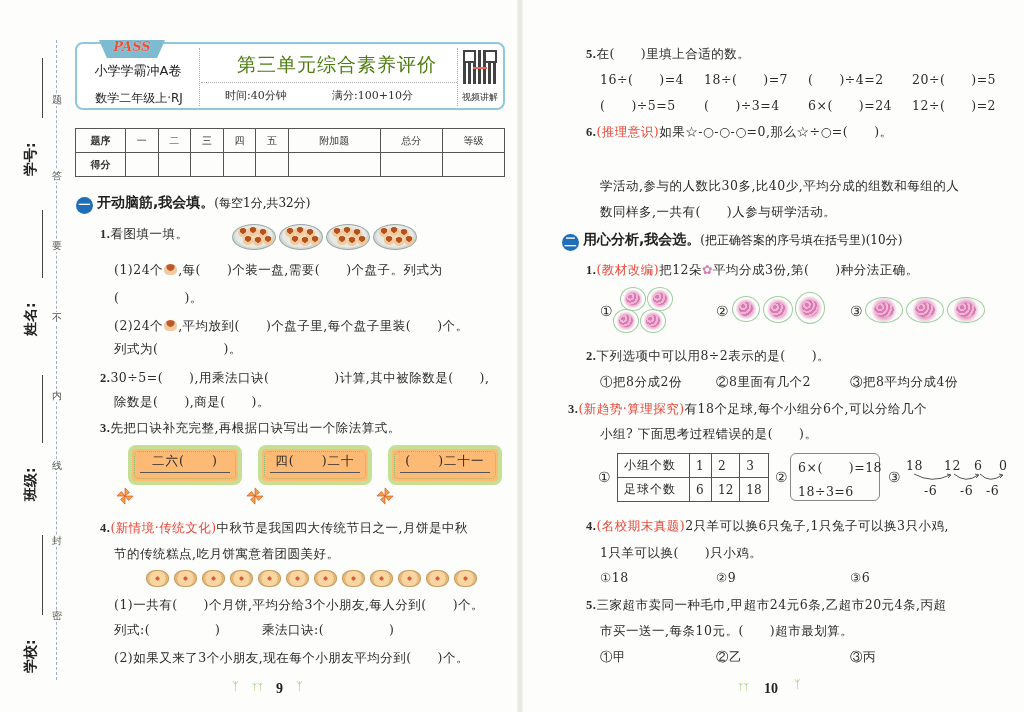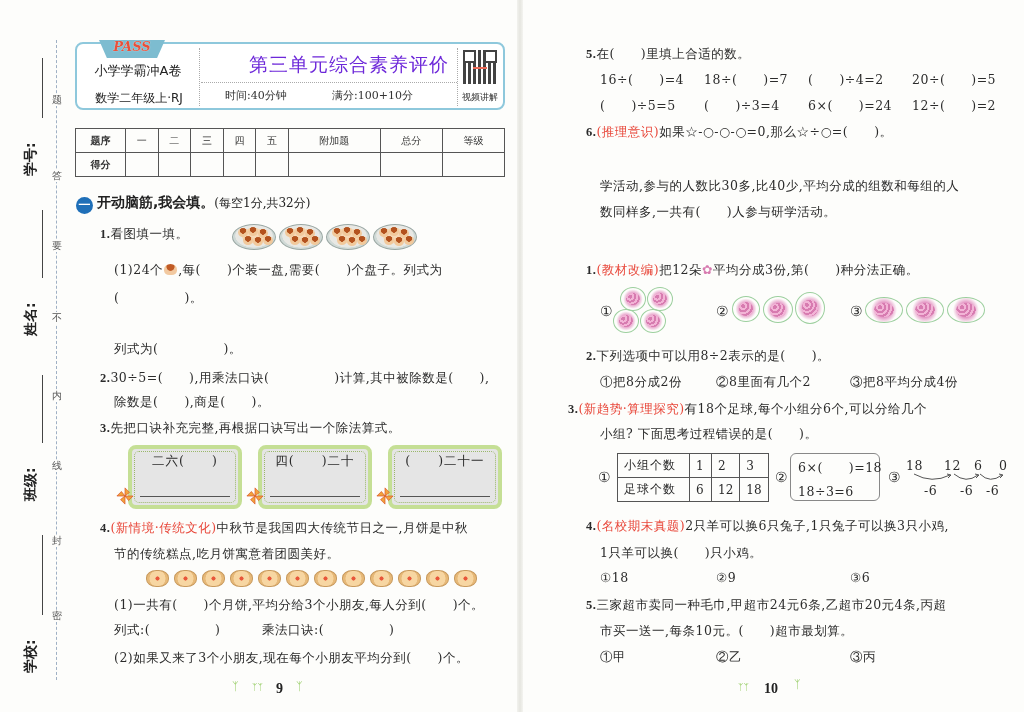"第三单元综合素养评价" .hdr-title { color: #6d28d9 -> #4d7c0f; left: 116px -> 132px; text-align: right -> center }
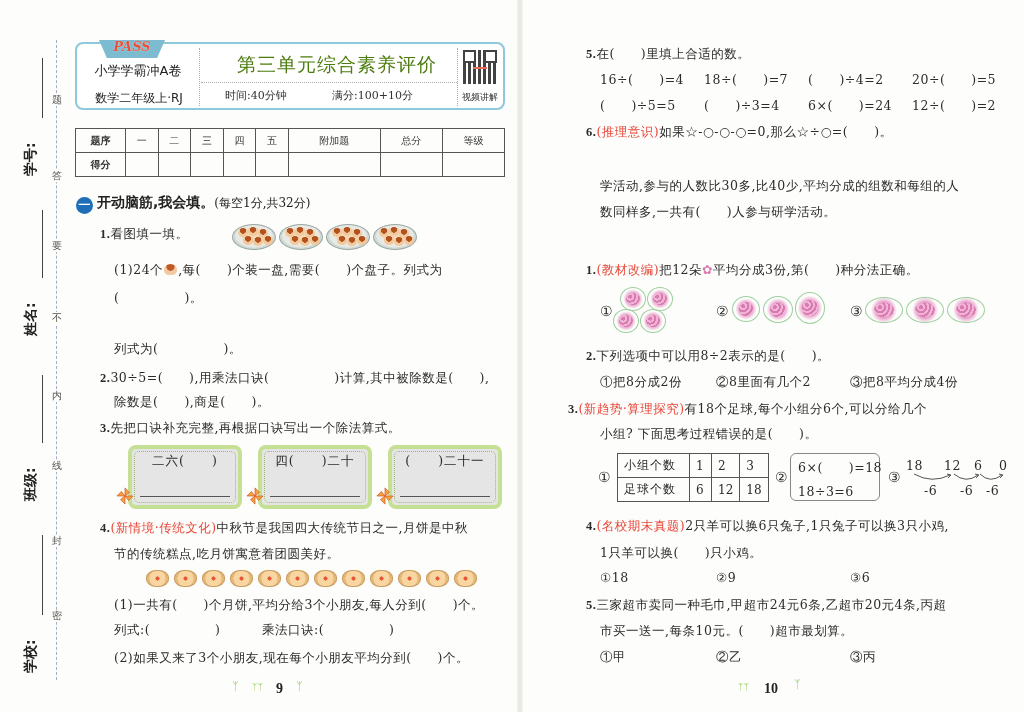"二 用心分析,我会选。(把正确答案的序号填在括号里)(10分)" div.sec { html: none -> <div> <span>二</span><span>用心分析,我会选。</span><span>(把正确答案的序号填在括号里)(10分)</span> </div> }
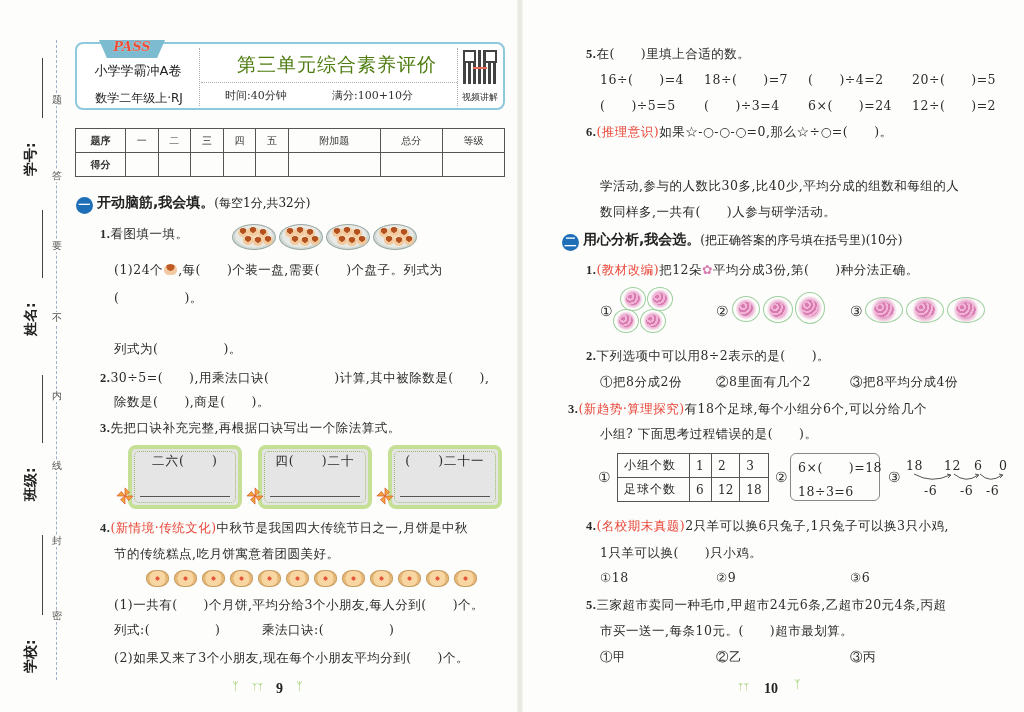"(2)24个 ,平均放到( )个盘子里,每个盘子里装( )个。" div.ln { html: none -> <div> <span>(2)24个</span><span></span><span>,平均放到( )个盘子里,每个盘子里装( )个。</span> </div> }
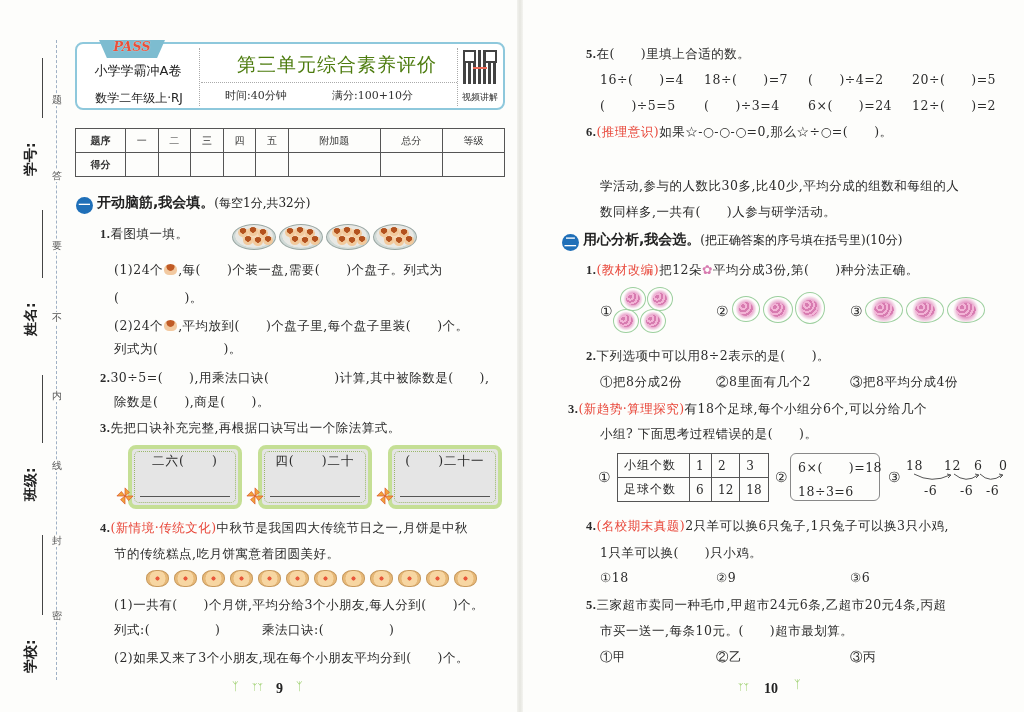"二六( )" .kbox { background: #e5e5e5 -> #fdba74; height: 64px -> 40px }
